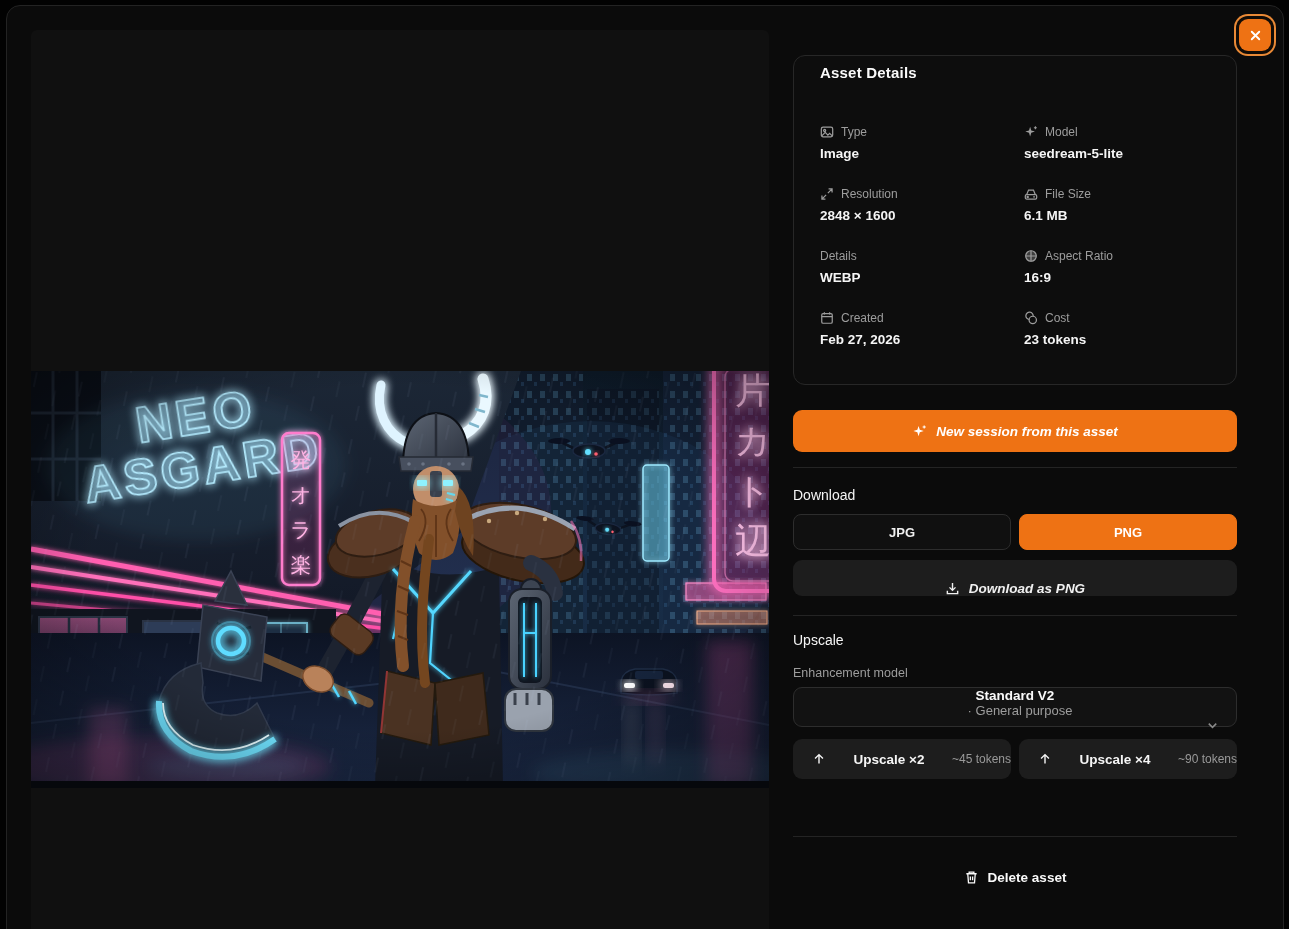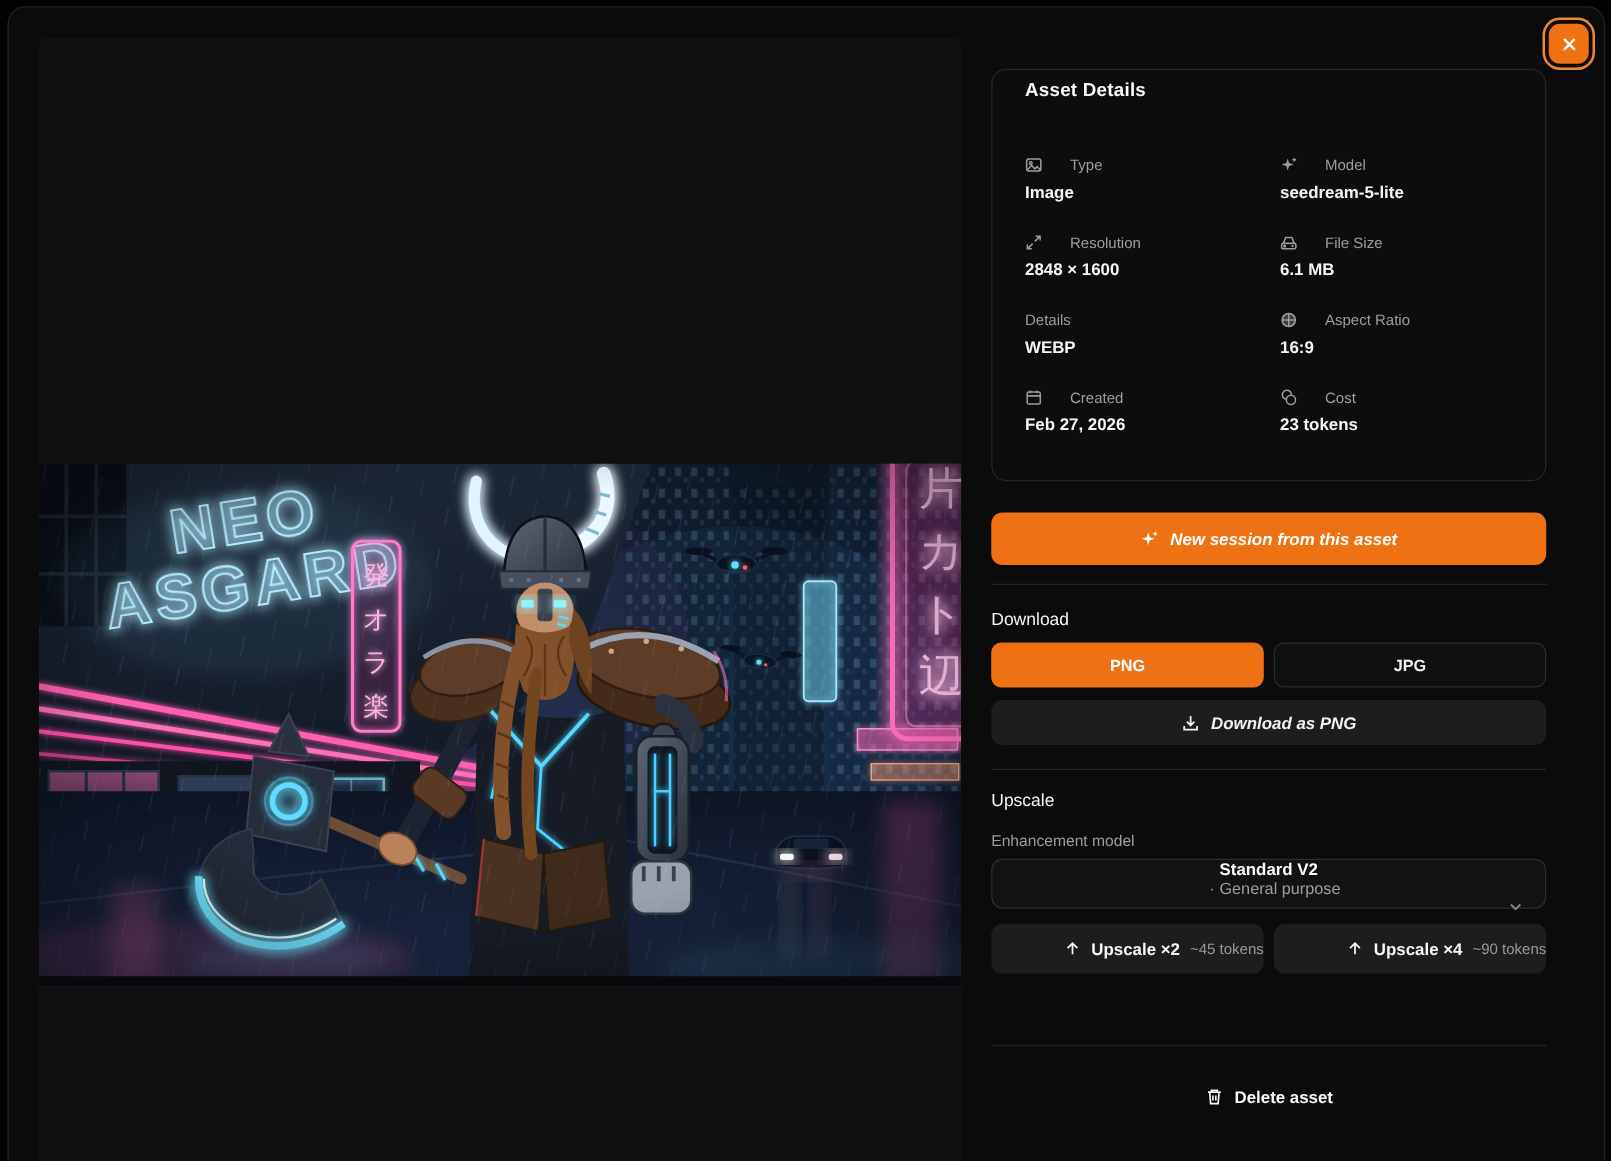"Type" .field-label { gap: 22px -> 7px }
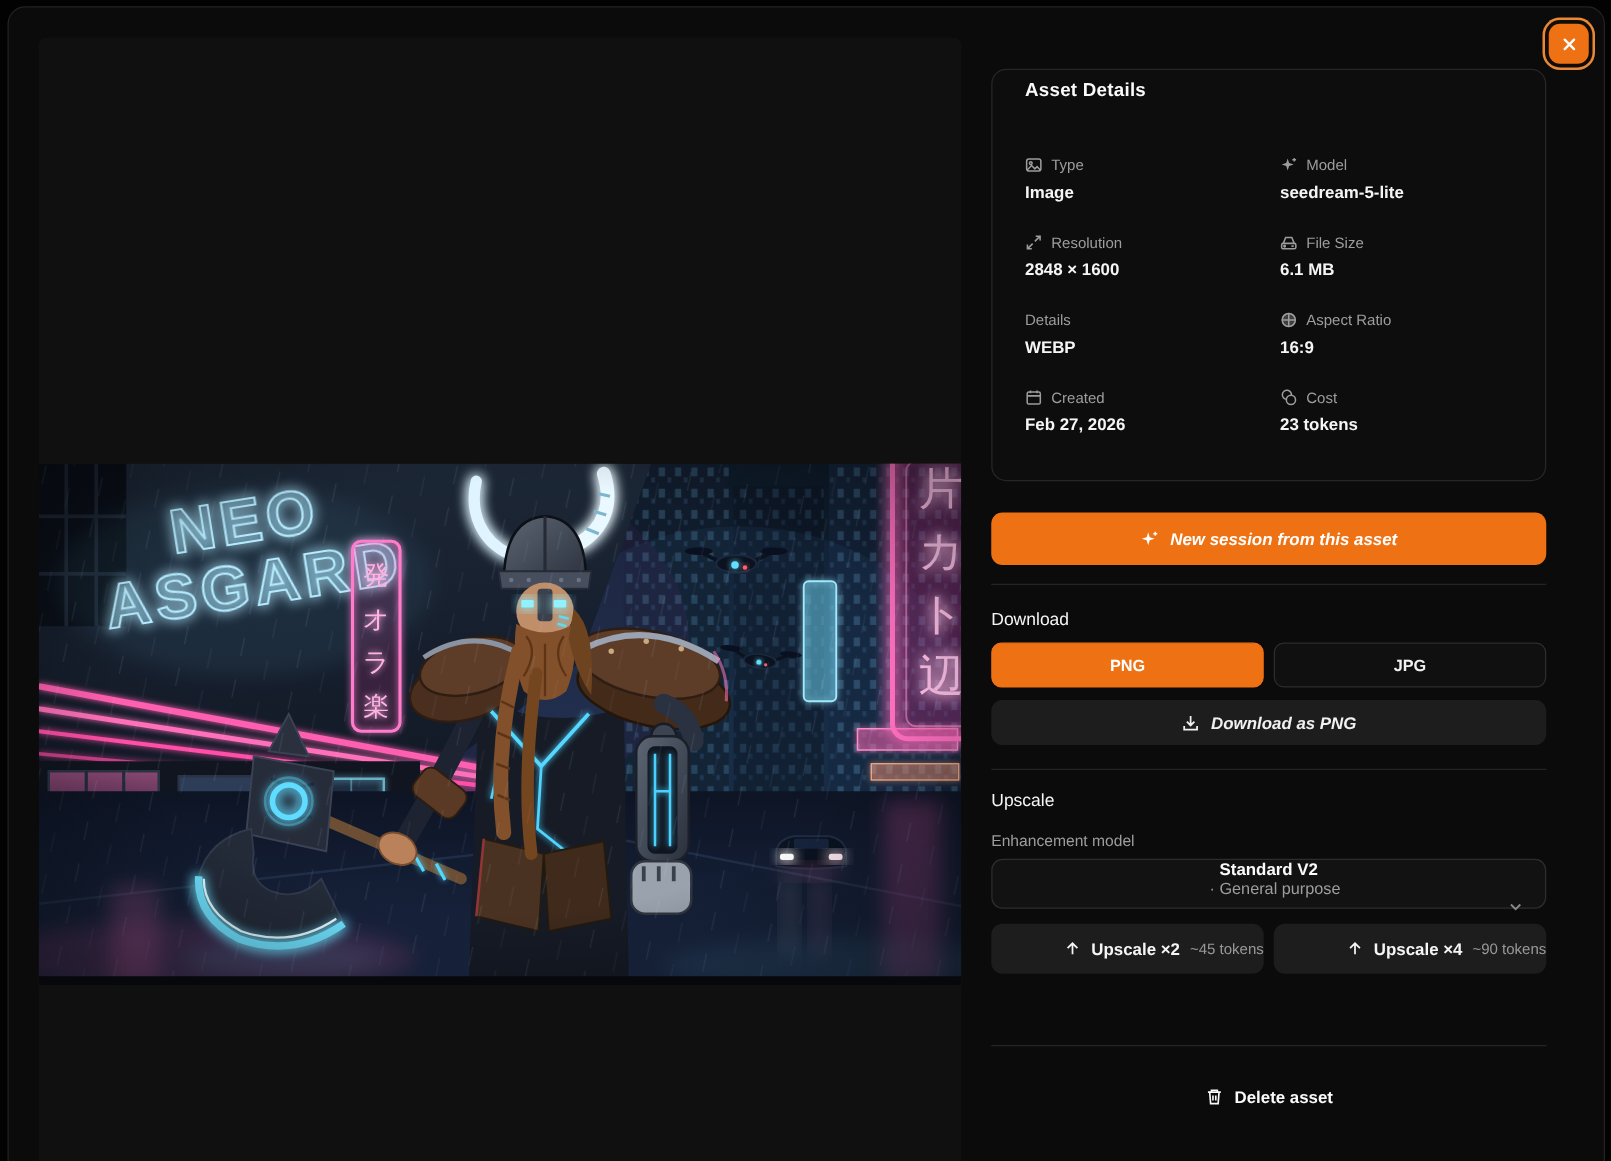"PNG" button.format-btn { order: before "JPG" -> after "JPG" }
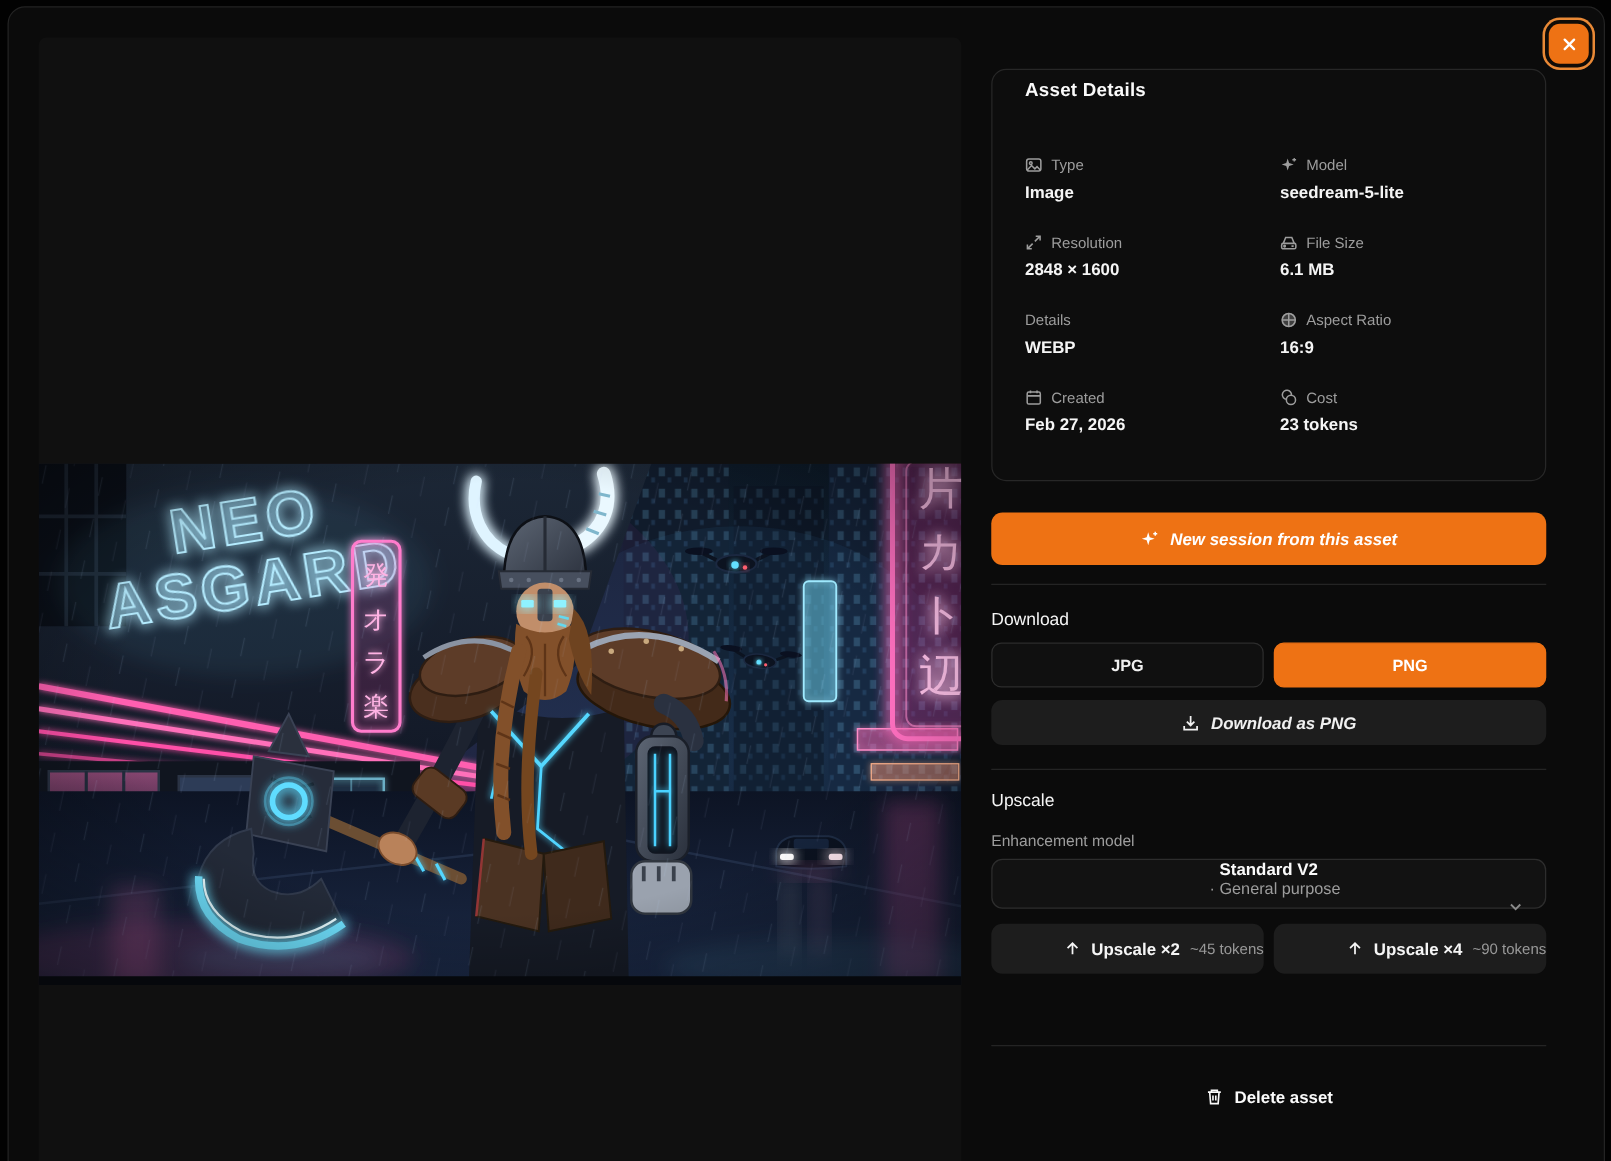"Download as PNG" .btn-dark { align-items: none -> flex-end }
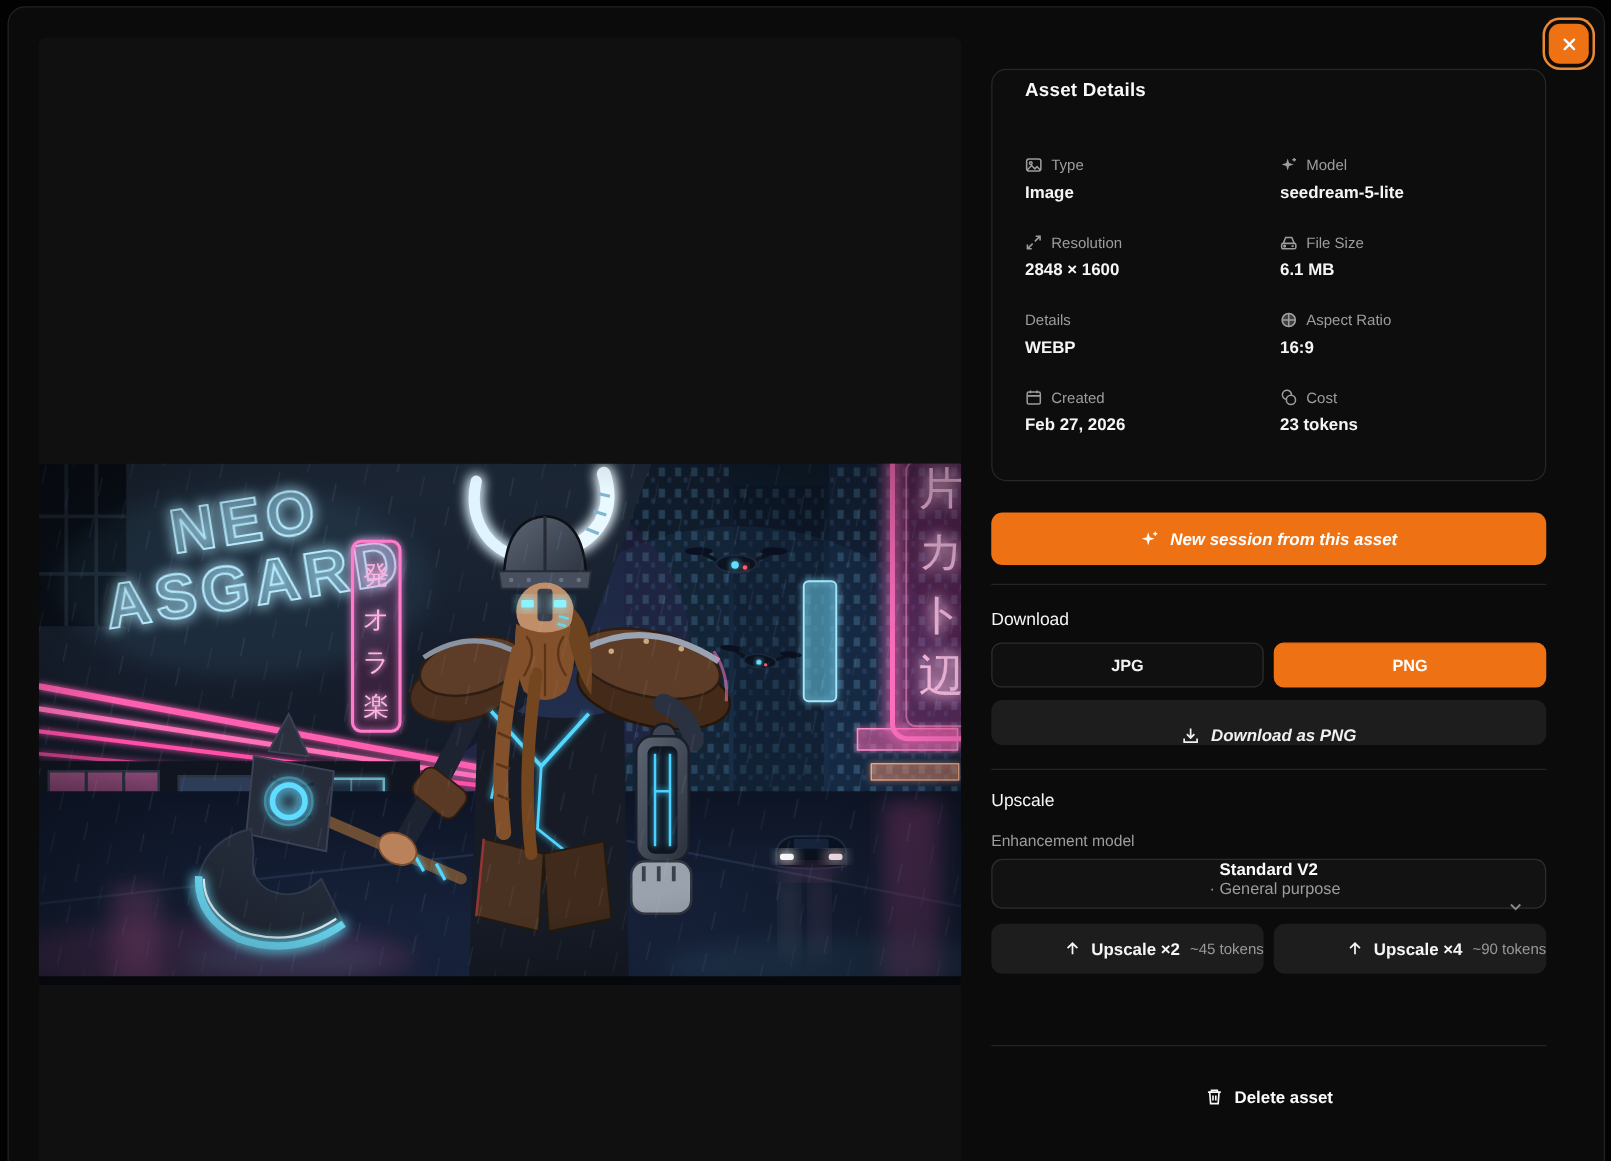"Upscale ×2" .upscale-btn { justify-content: flex-end -> space-between }
